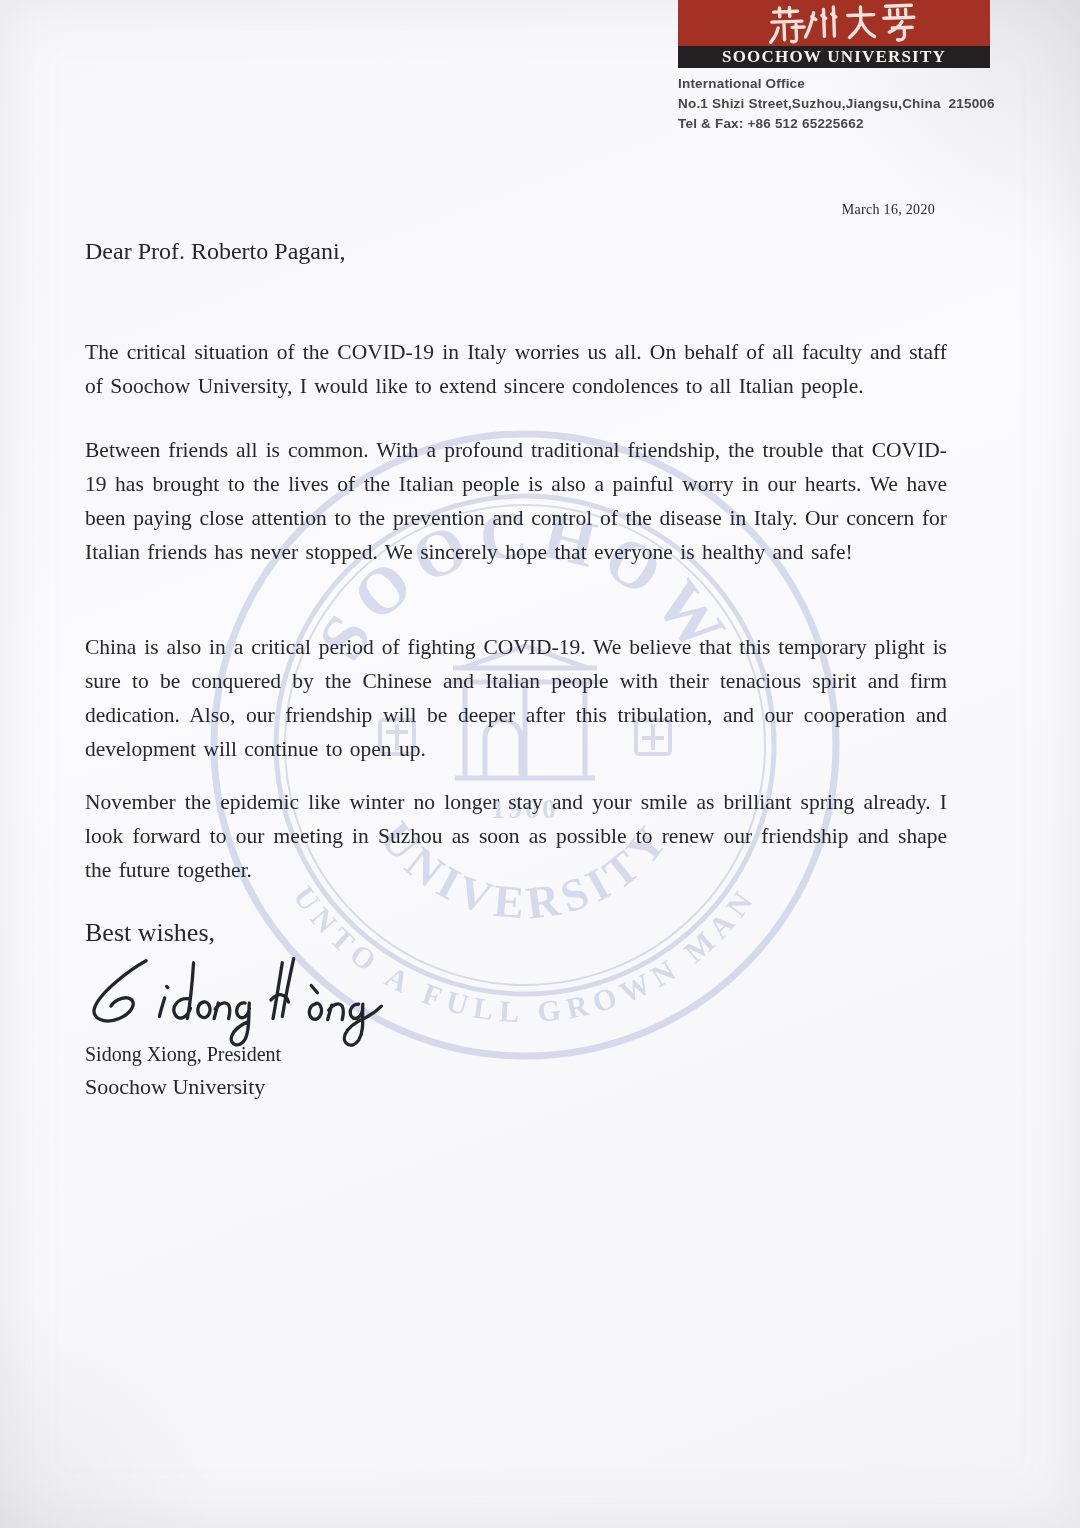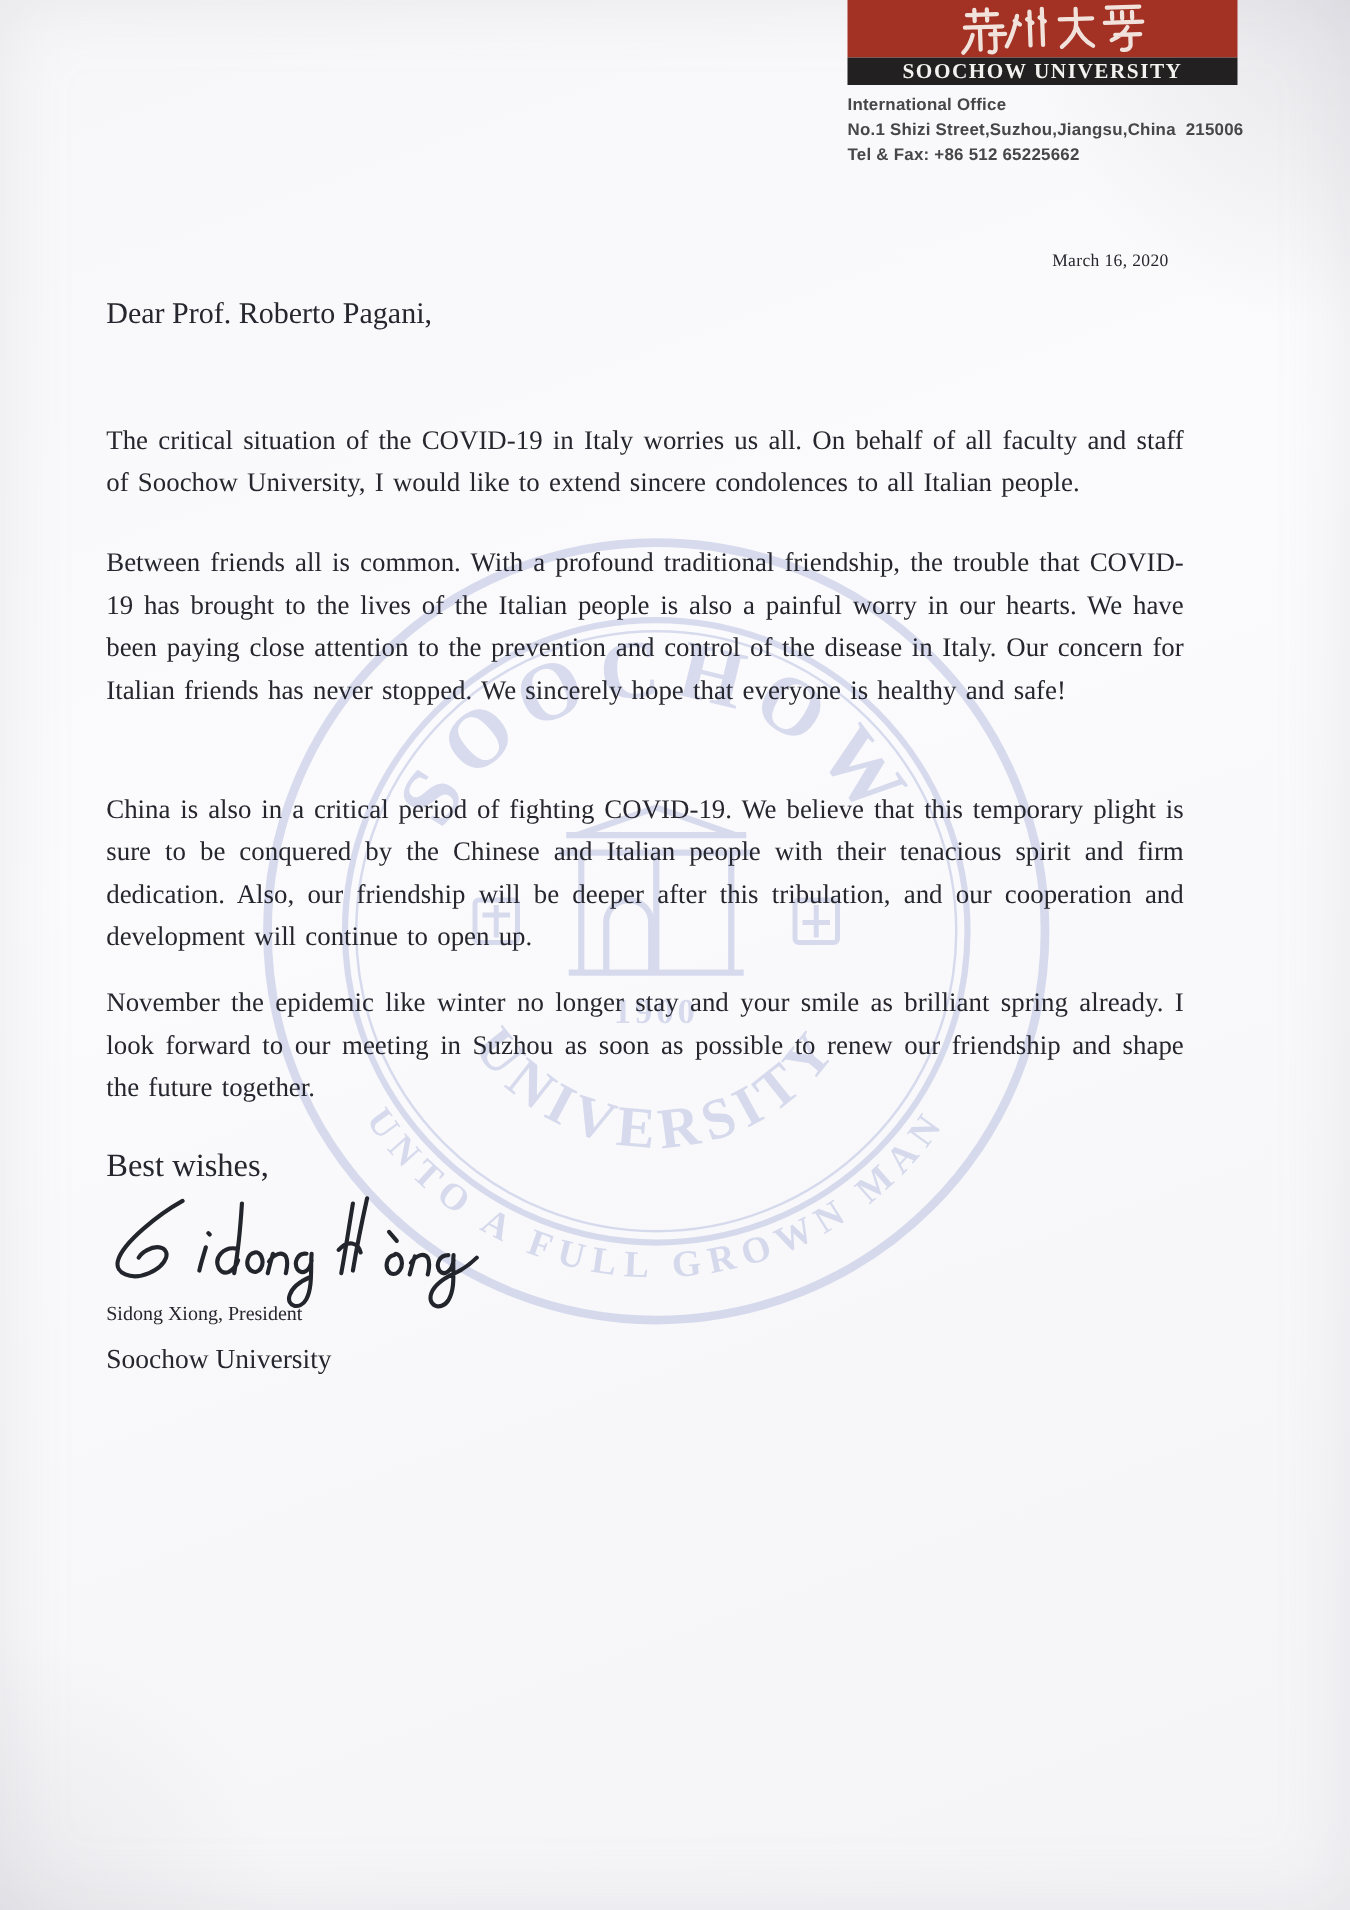"Sidong Xiong, President" .sig-name { font-size: 16px -> 20px }
